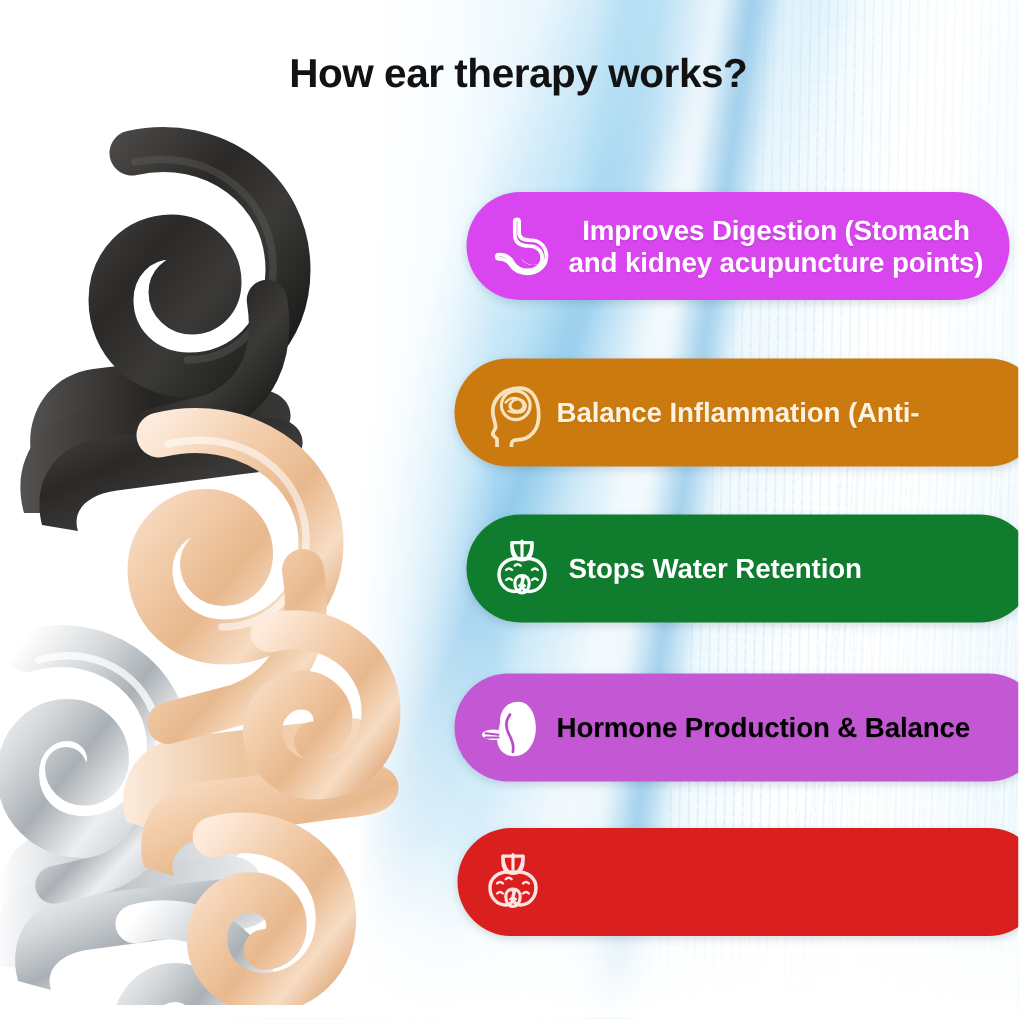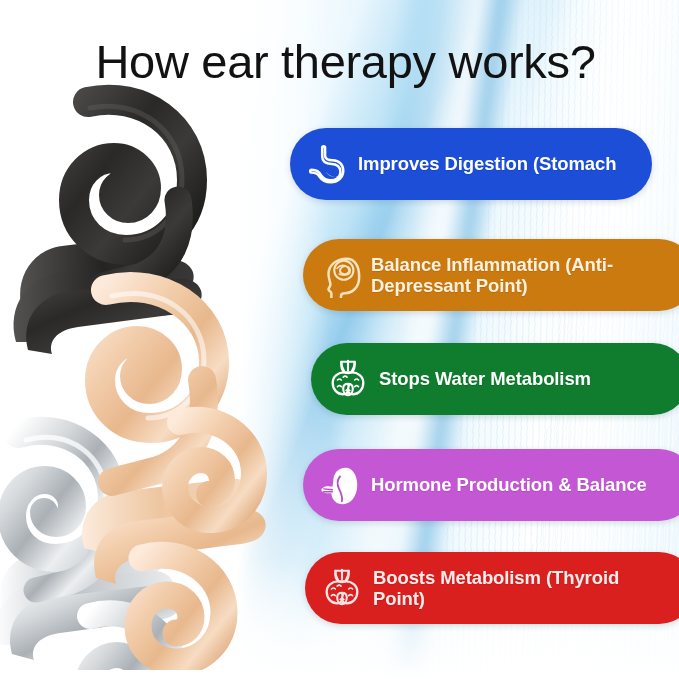"How ear therapy works?" .title { font-size: 47px -> 27px; font-weight: normal -> bold }
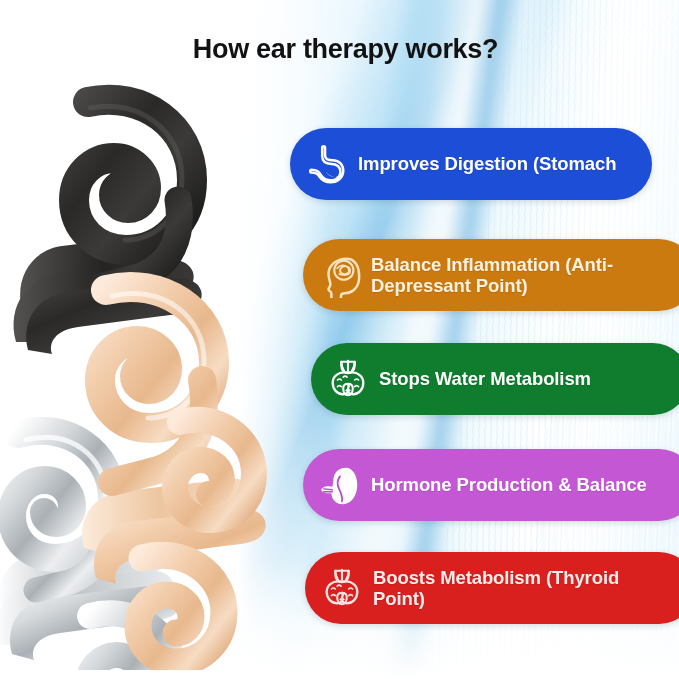"Improves Digestion (Stomach" .b1 { background: #1d4ed8 -> #d946ef; left: 290px -> 311px }
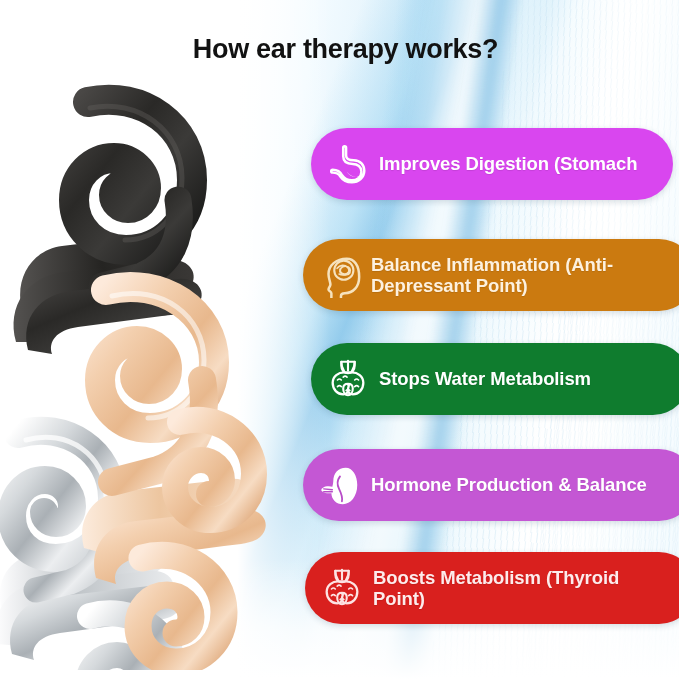"and kidney acupuncture points)" span { html: none -> <span>and kidney acupuncture points)</span> }
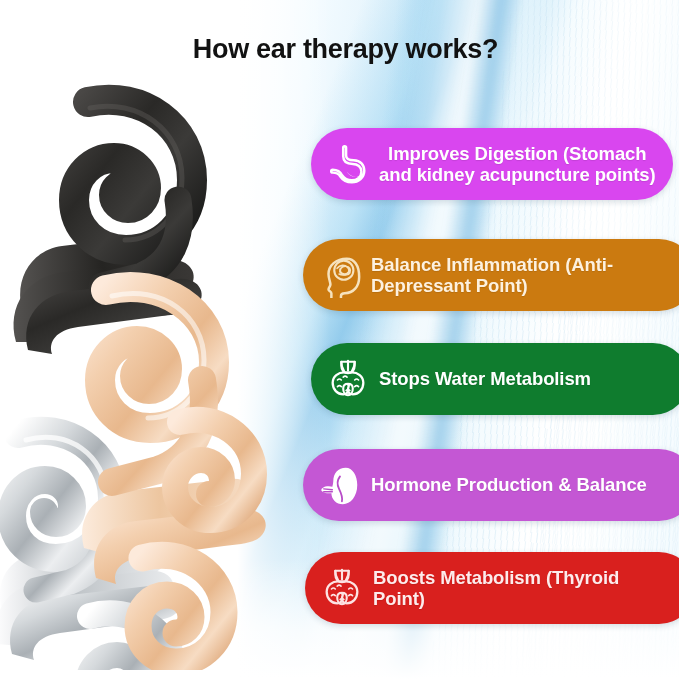"Depressant Point)" span { html: <span>Depressant Point)</span> -> none }
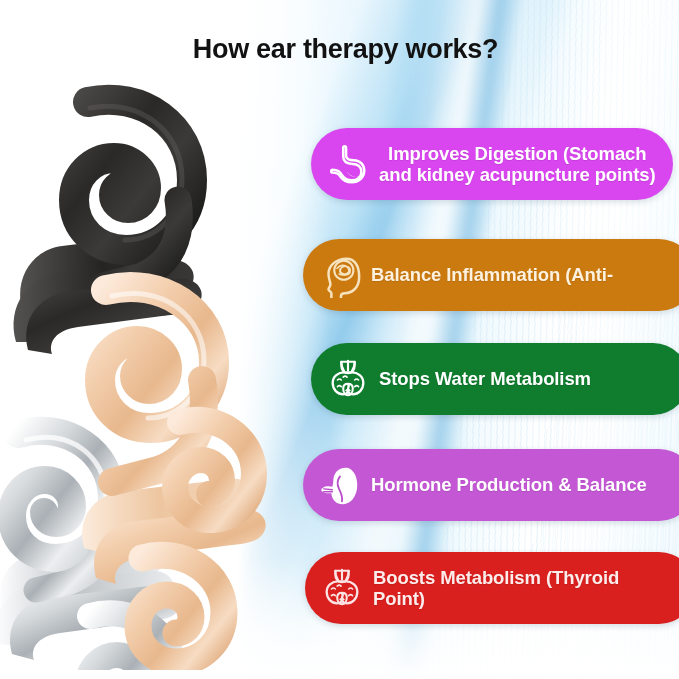"Stops Water Metabolism" span { text: Metabolism -> Retention }
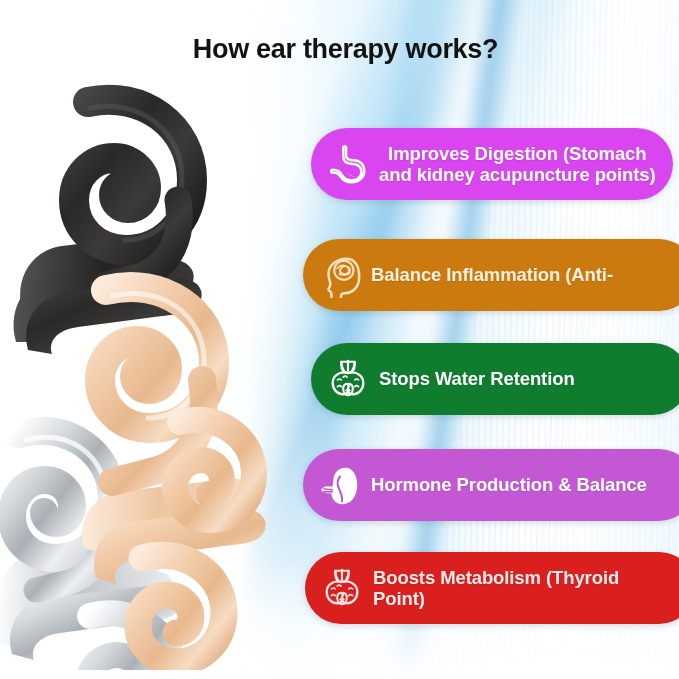"Hormone Production & Balance" .b4 .txt { color: #ffffff -> #000000 }
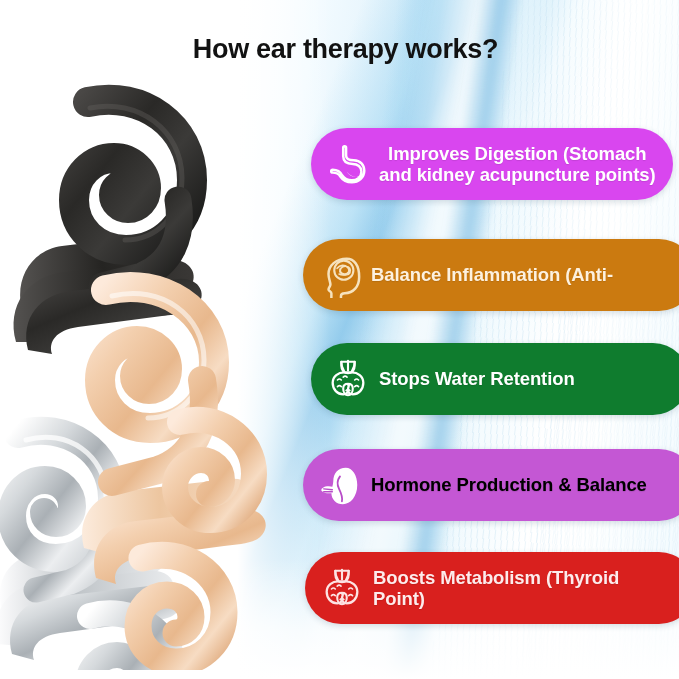"Boosts Metabolism (Thyroid" div.txt { html: <div> <span>Boosts Metabolism (Thyroid</span><br> <span>Point)</span> </div> -> none }
